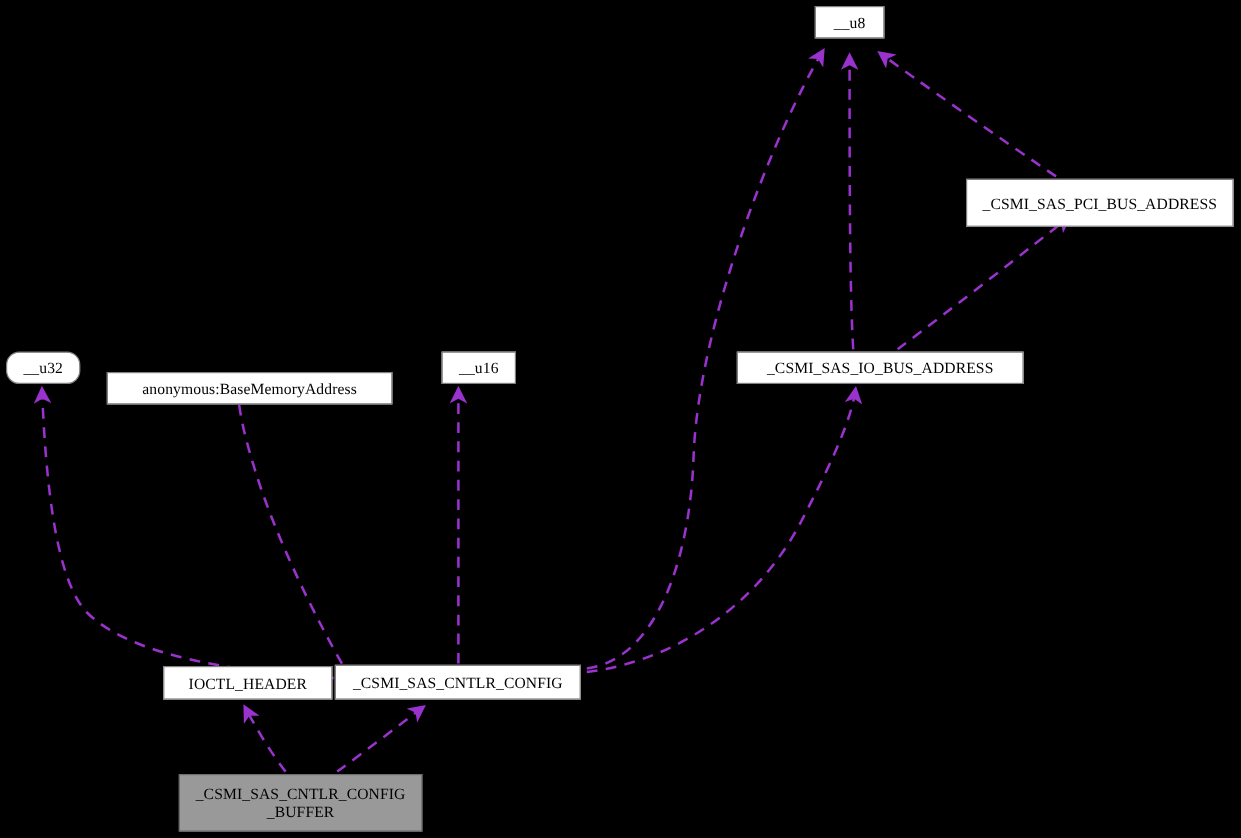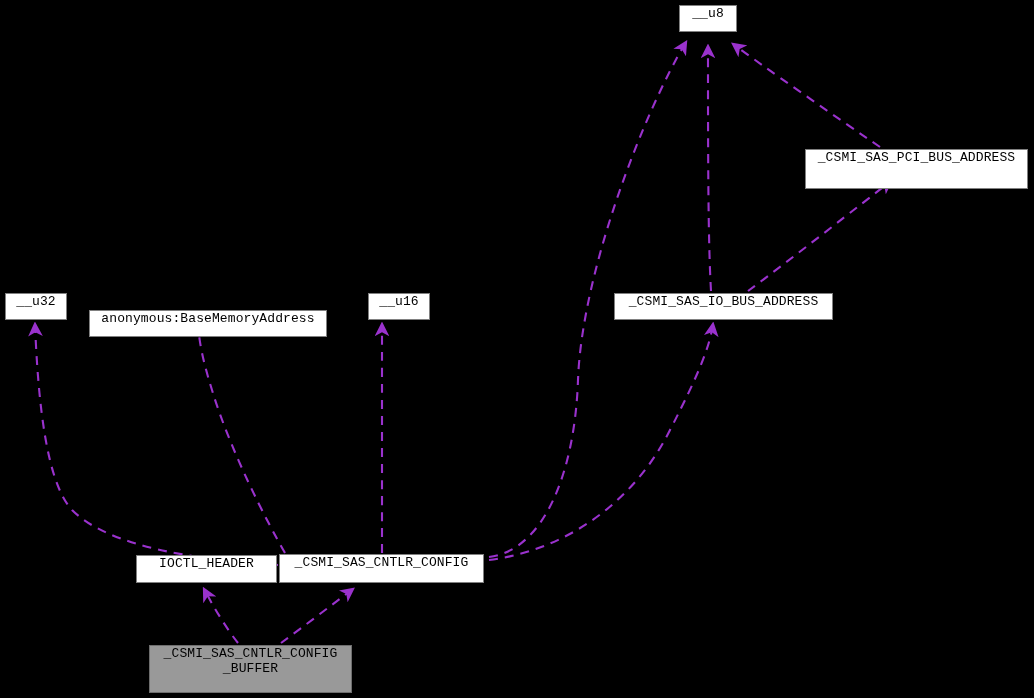"__u8" .node-box { align-items: flex-start -> center; font-family: Liberation Mono, monospace -> Liberation Serif, serif }
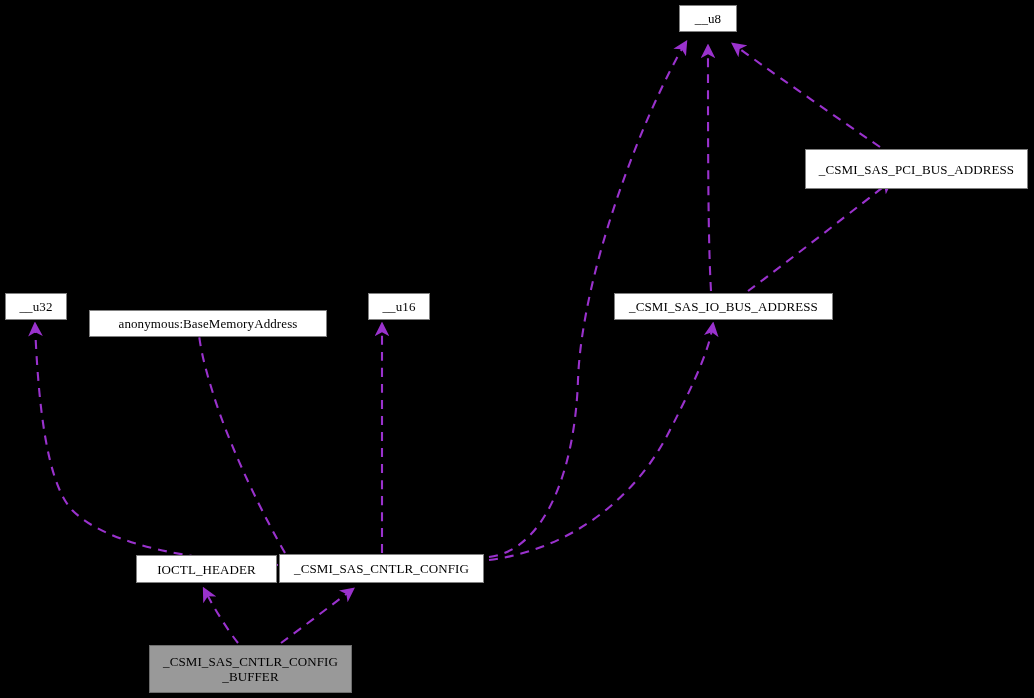"__u32" div.node-box { border-radius: none -> 11px }
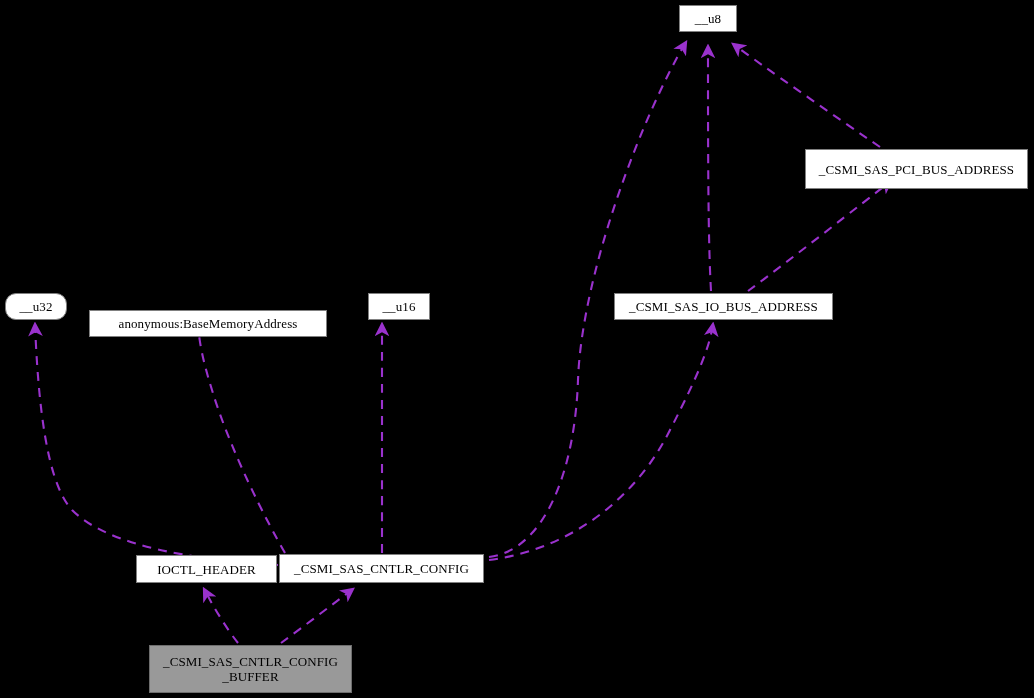"_CSMI_SAS_IO_BUS_ADDRESS" div.node-box { width: 219px -> 239px }
